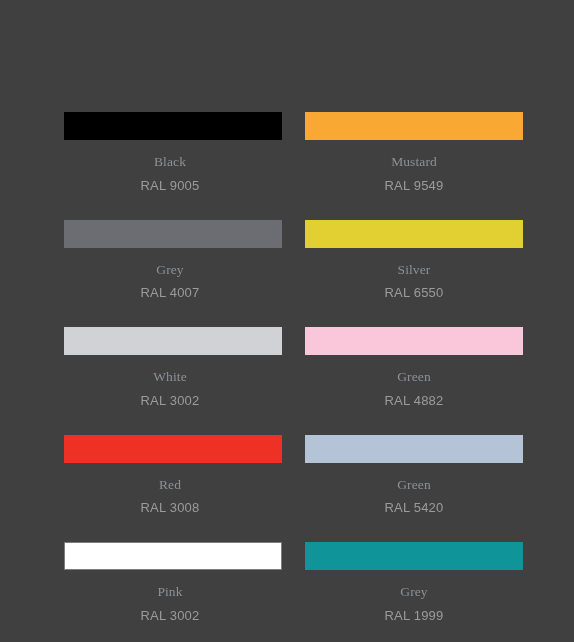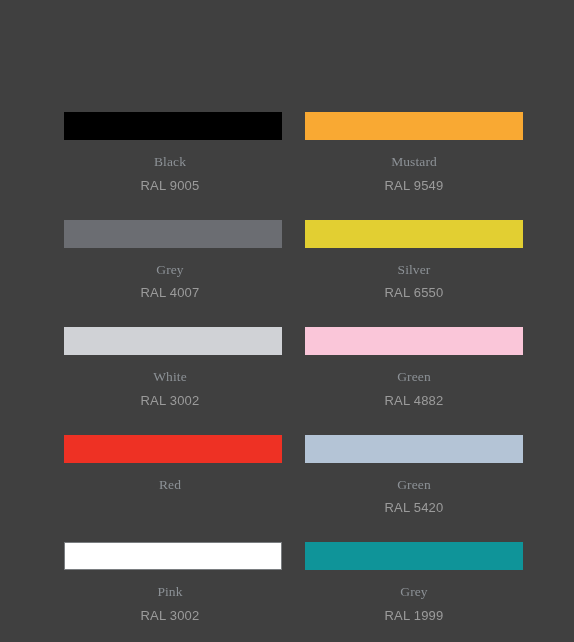"RAL 3008" span.swatch-code { html: none -> <span>RAL 3008</span> }
